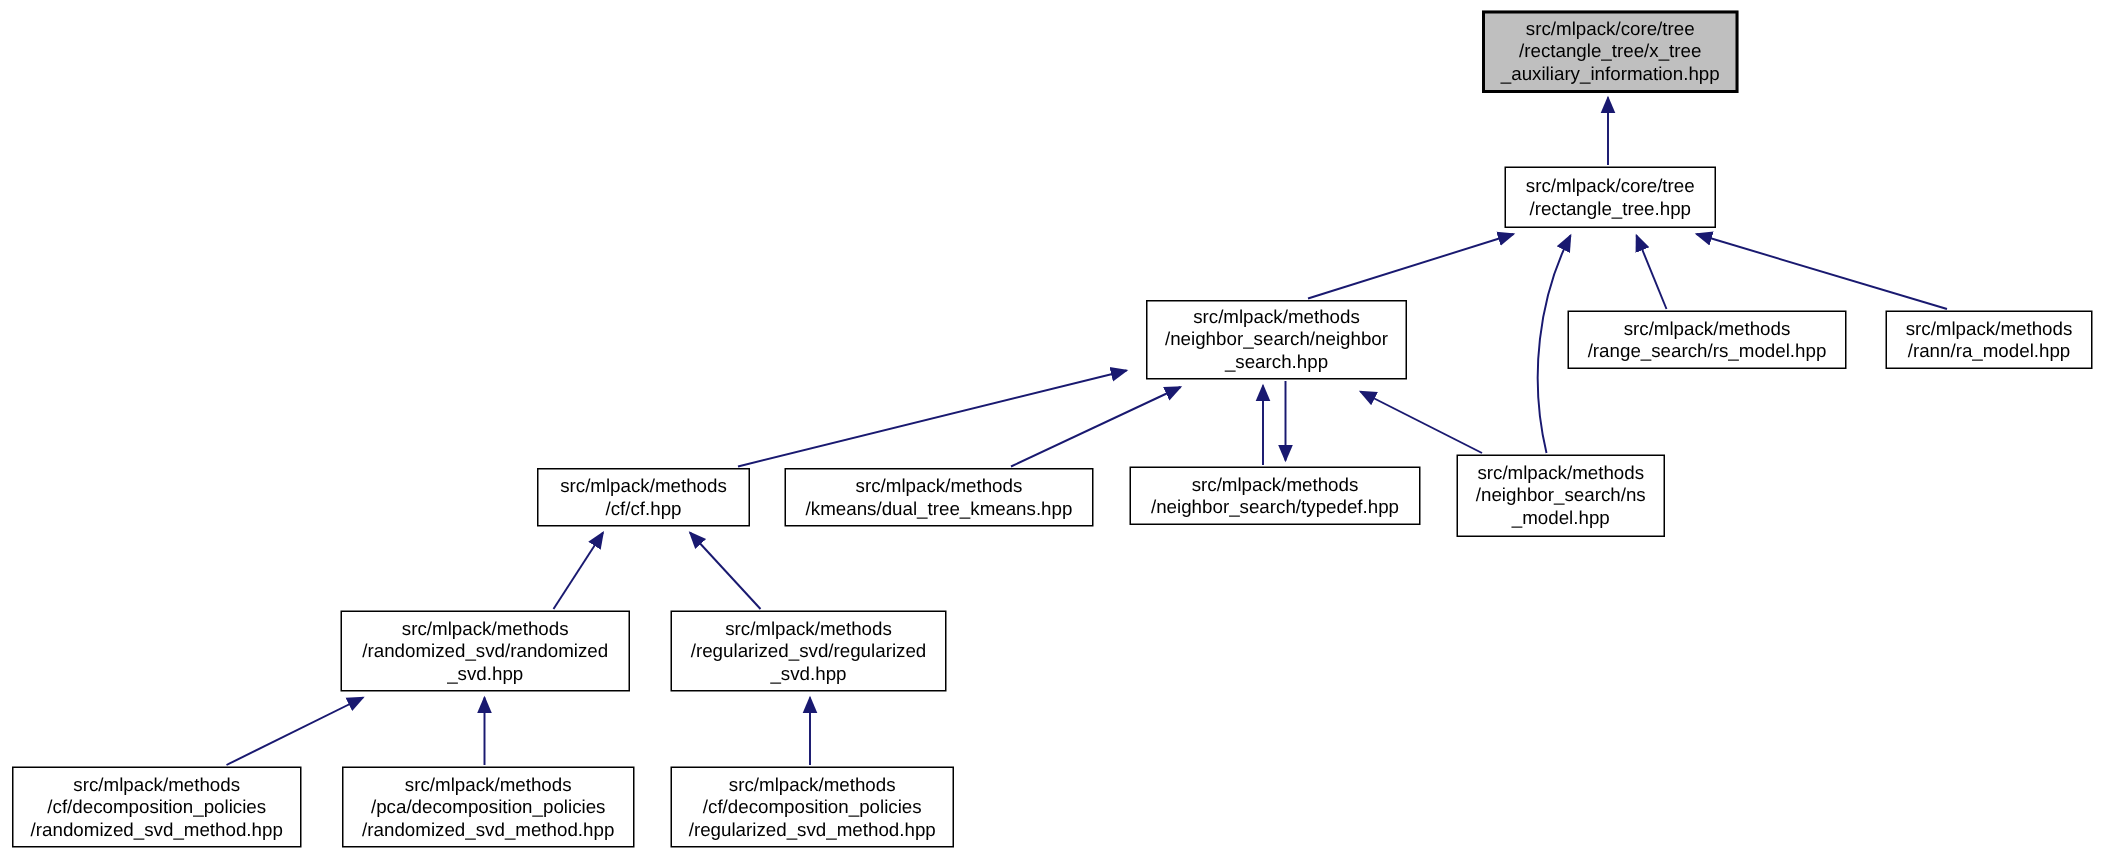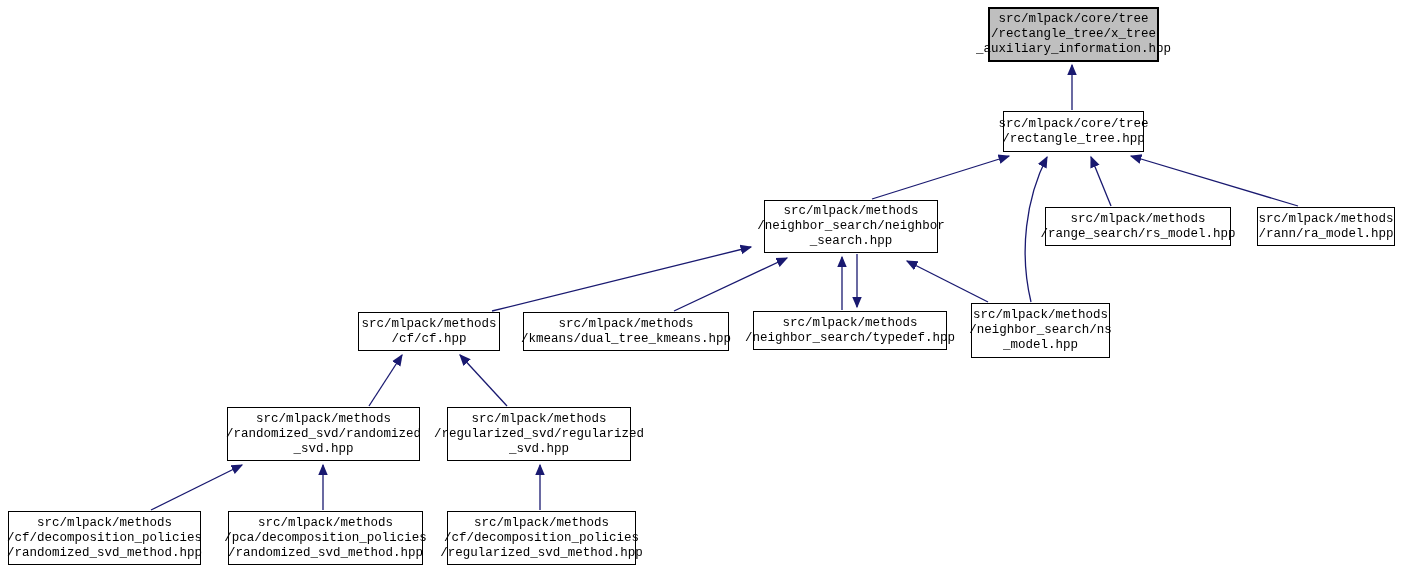"src/mlpack/core/tree" #canvas { font-family: Liberation Mono, monospace -> Liberation Sans, sans-serif }
